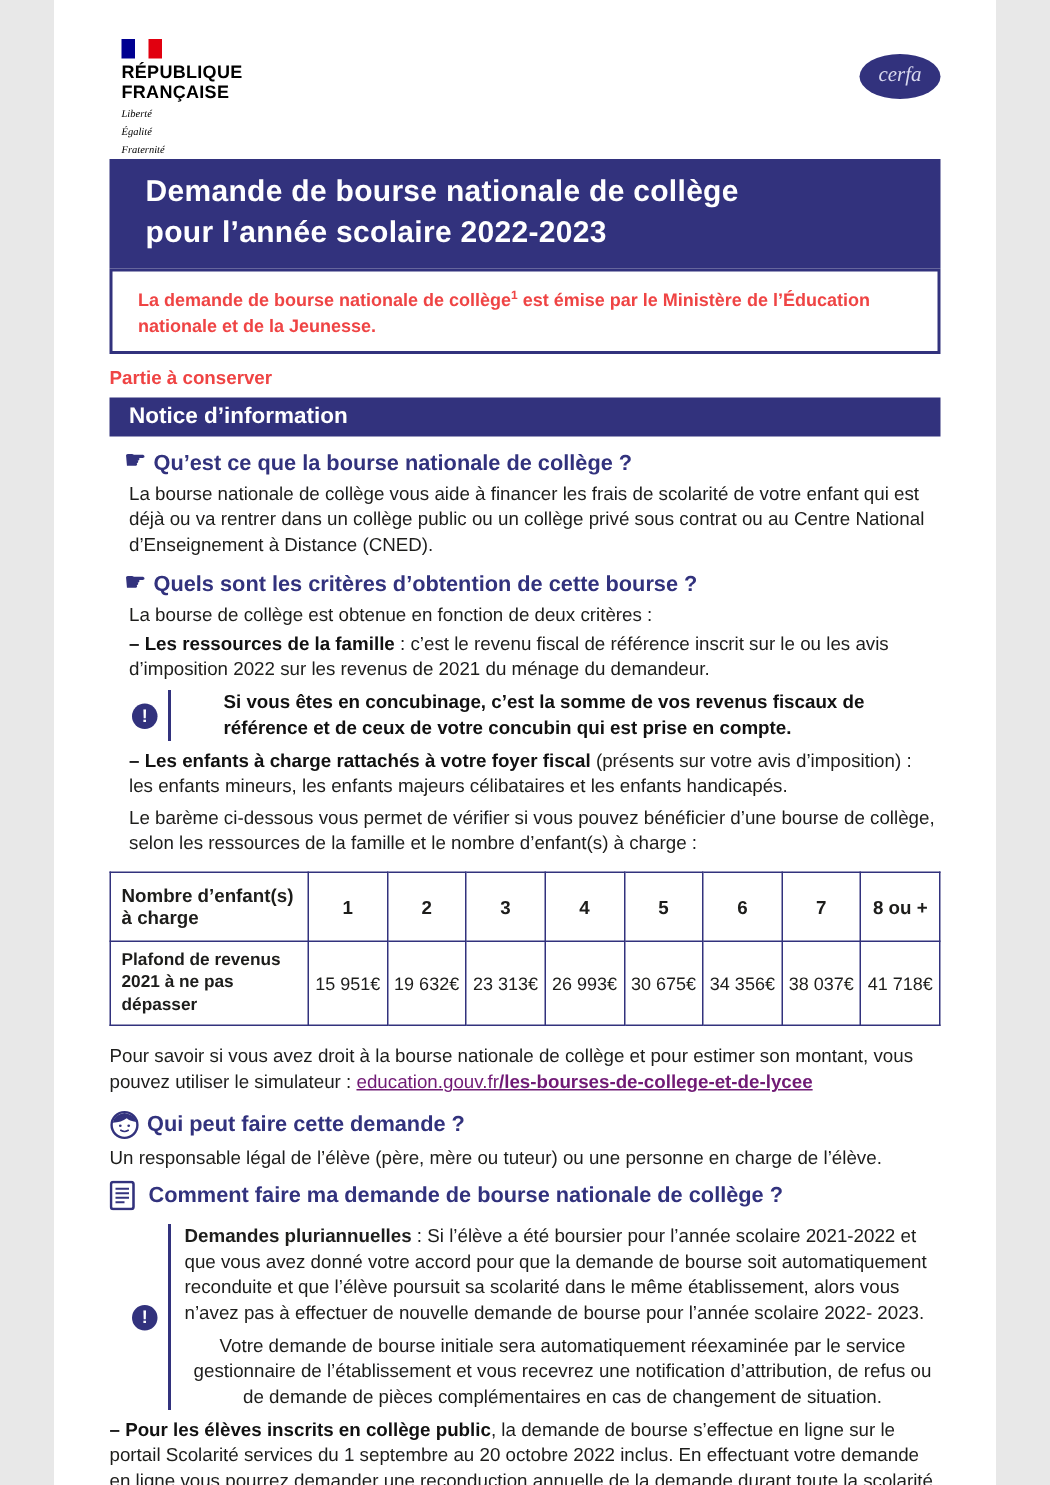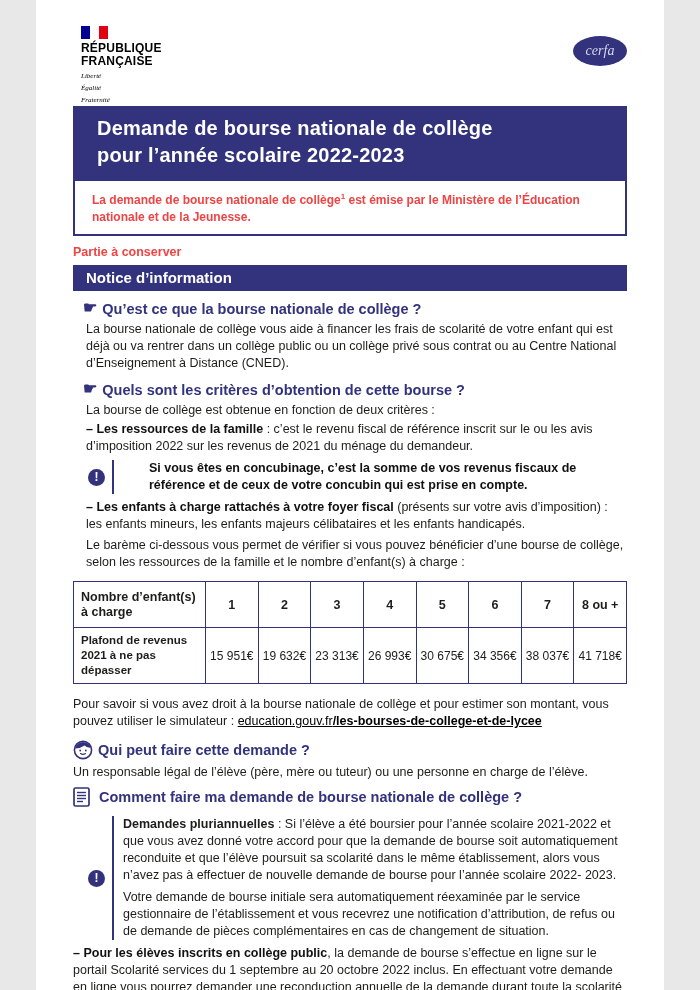"education.gouv.fr/les-bourses-de-college" .sim-link { color: #000000 -> #701a75 }
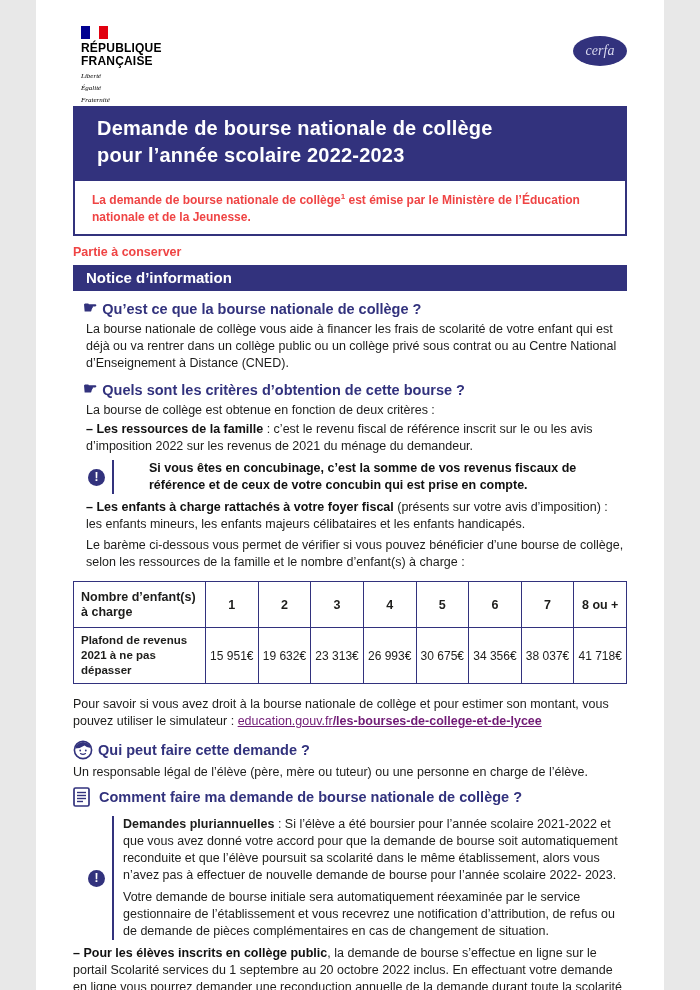"Votre demande de bourse initiale" .warn-p2 { text-align: none -> center }
